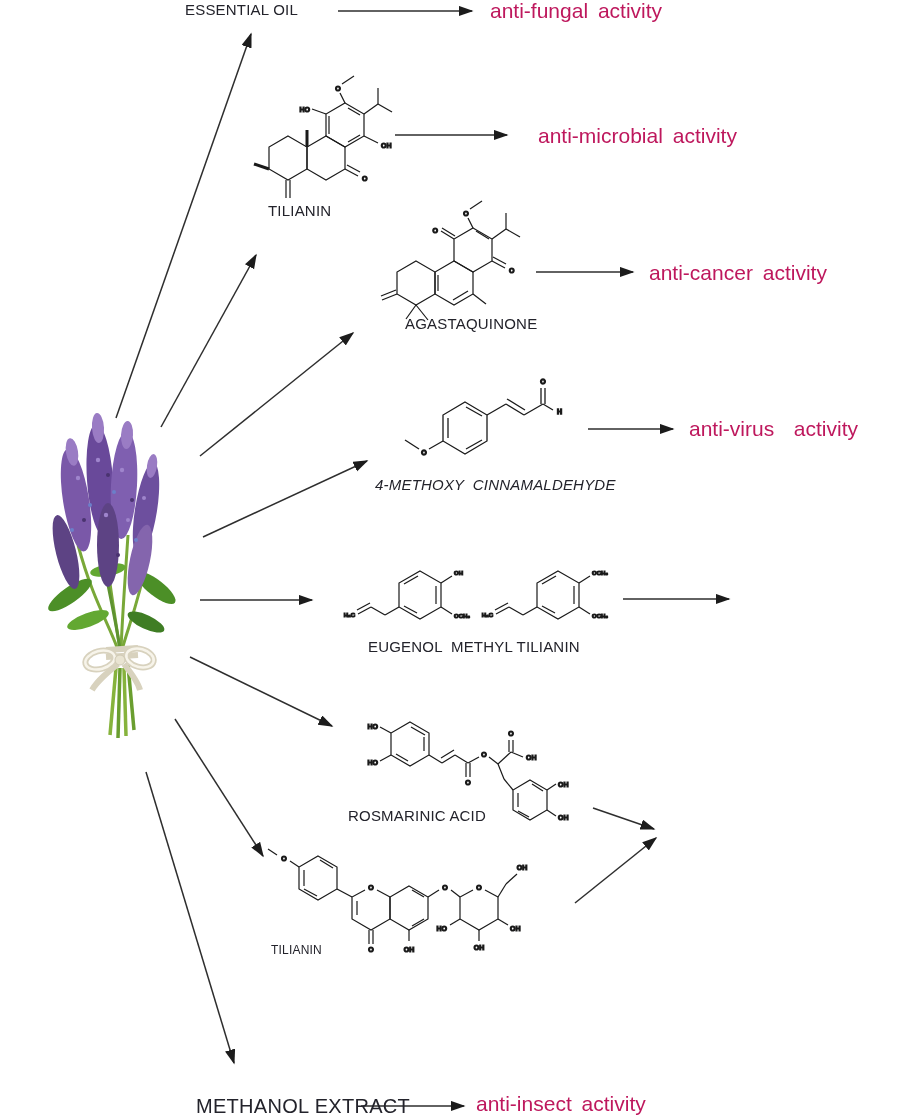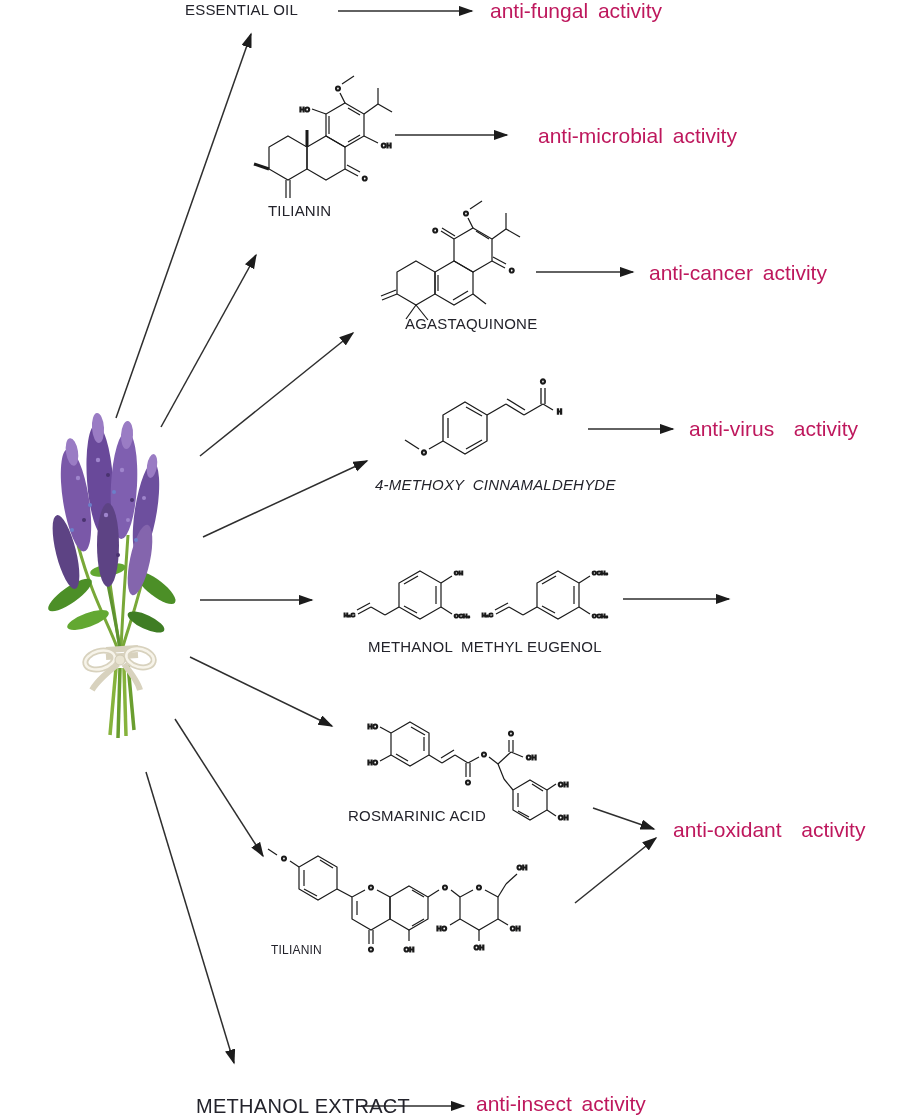"METHANOL METHYL EUGENOL" div.lbl { text: METHANOL  METHYL EUGENOL -> EUGENOL  METHYL TILIANIN }
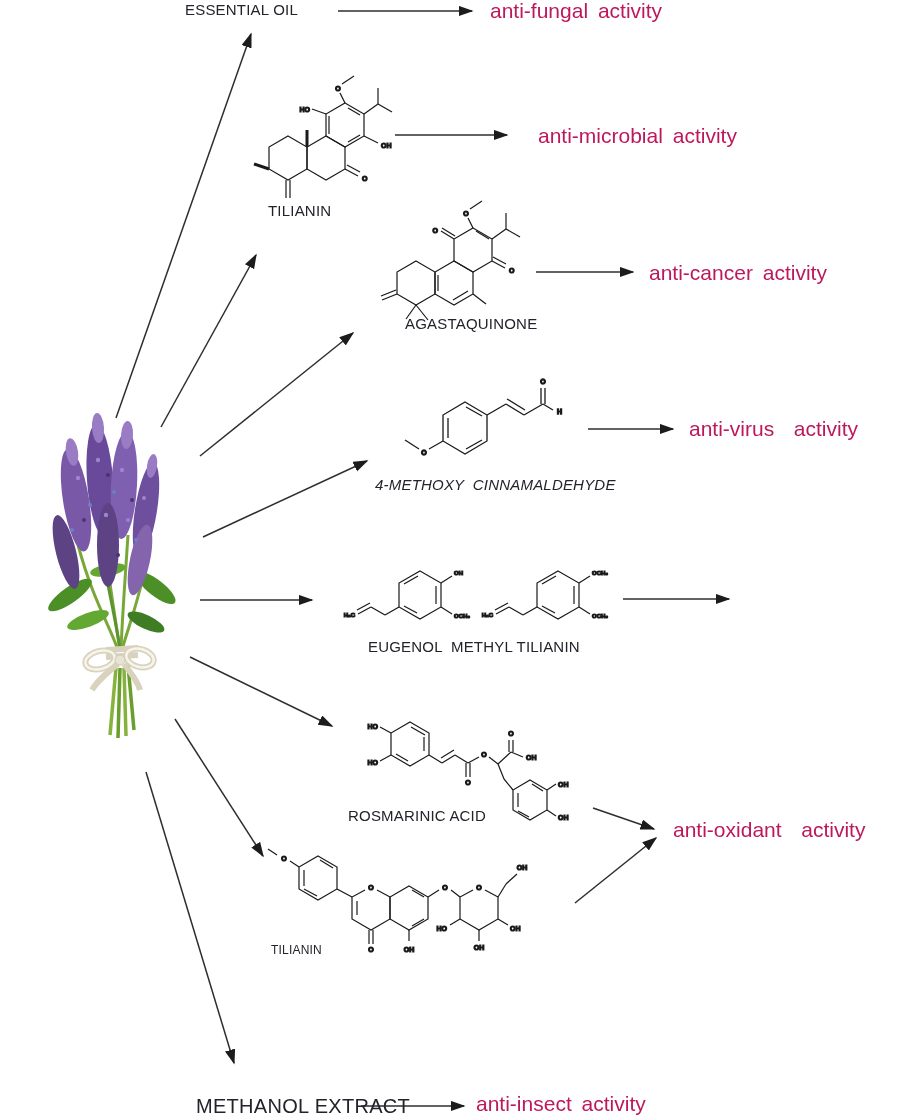"anti-oxidant activity" div.lbl { html: <div>anti-oxidant activity</div> -> none }
